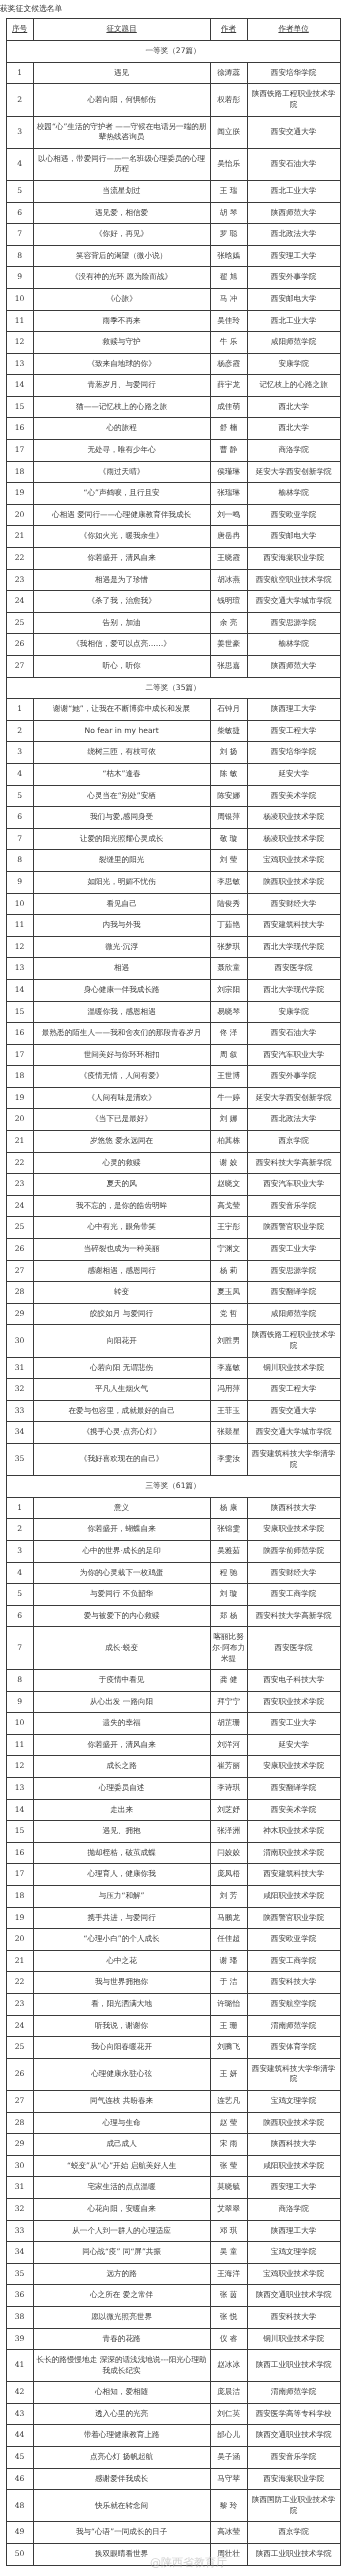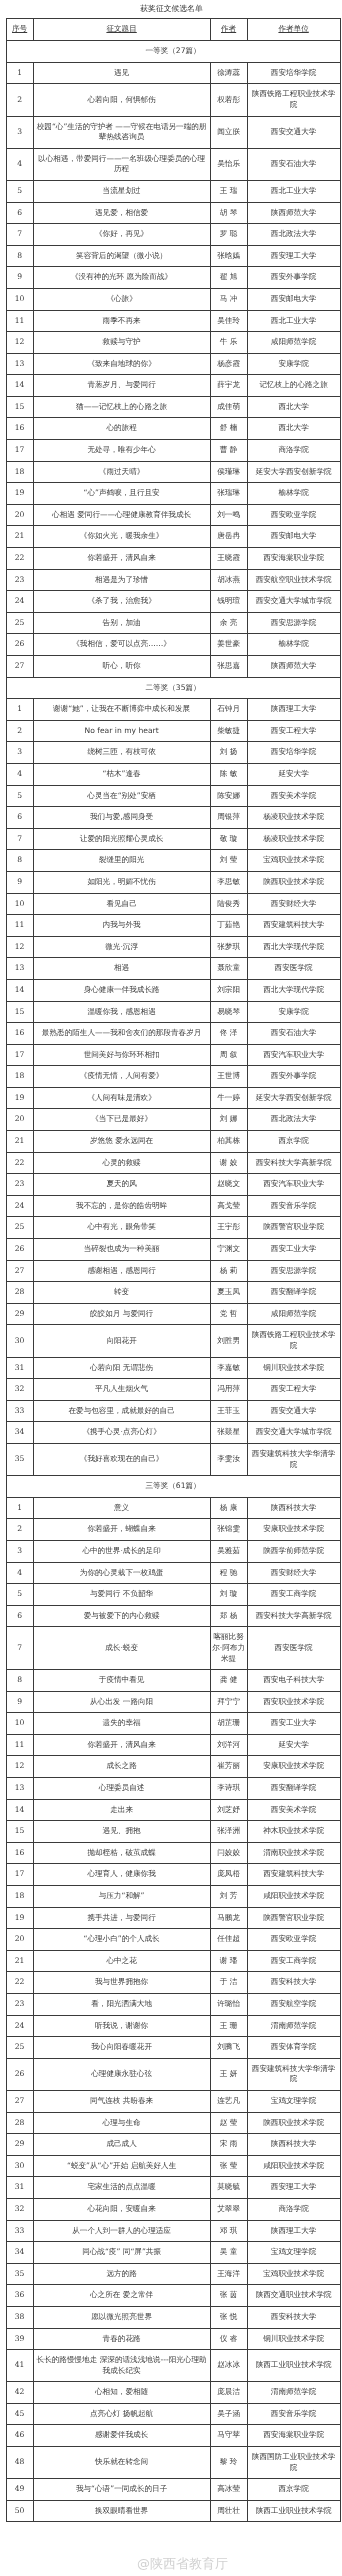"获奖征文候选名单" .page-title { text-align: center -> none }
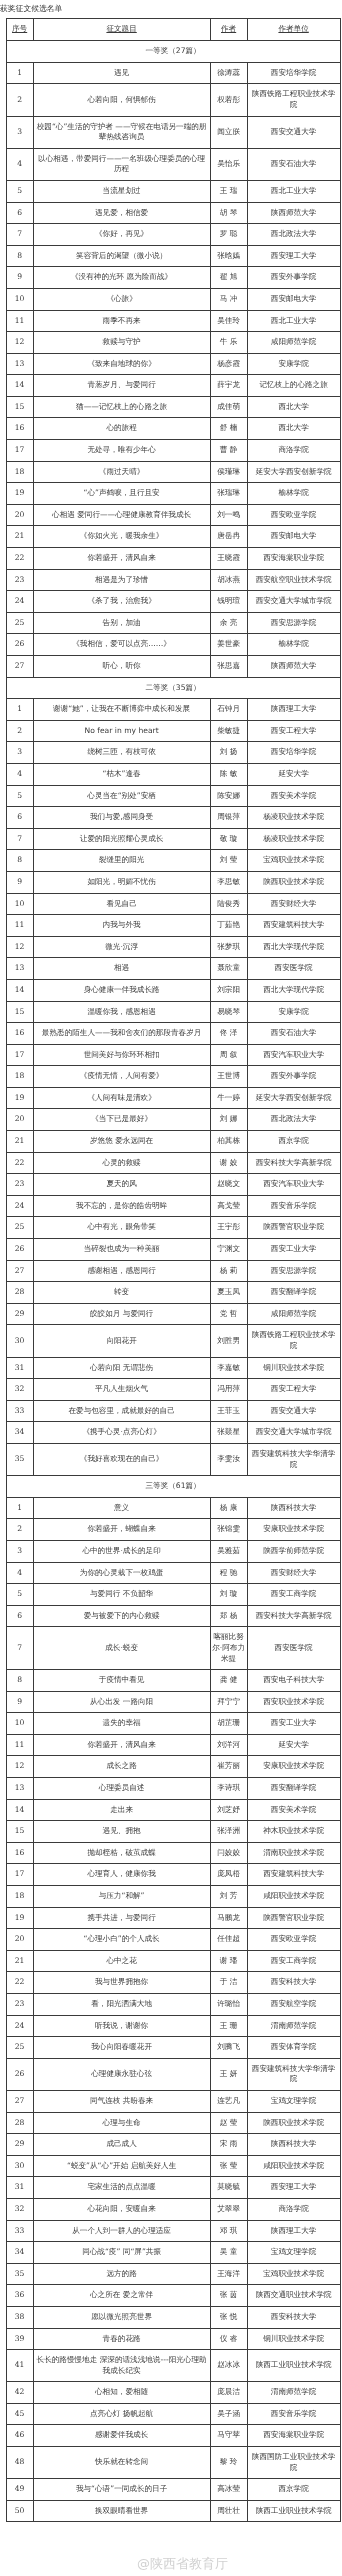"43" tr { html: none -> <tr> <td>43</td> <td>透入心里的光亮</td> <td>刘仁英</td> <td>西安医学高等专科学校</td> </tr> }
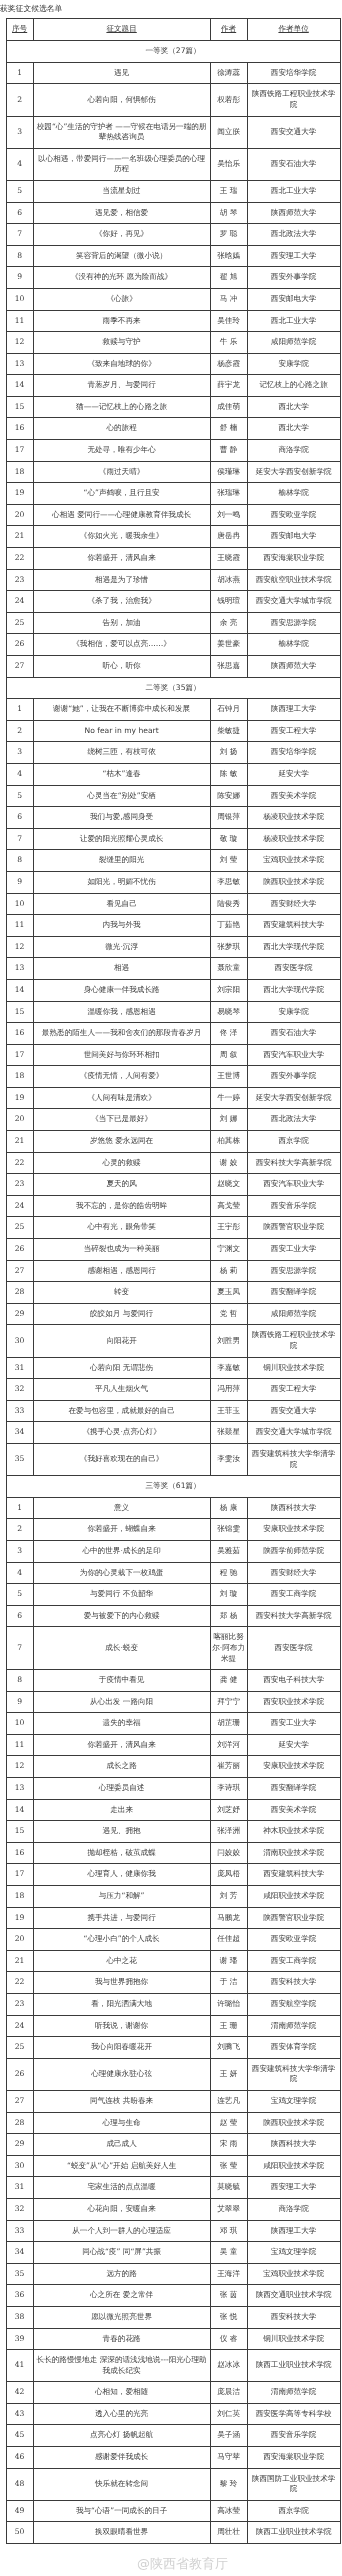"44" tr { html: none -> <tr> <td>44</td> <td>带着心理健康教育上路</td> <td>邰心儿</td> <td>陕西交通职业技术学院</td> </tr> }
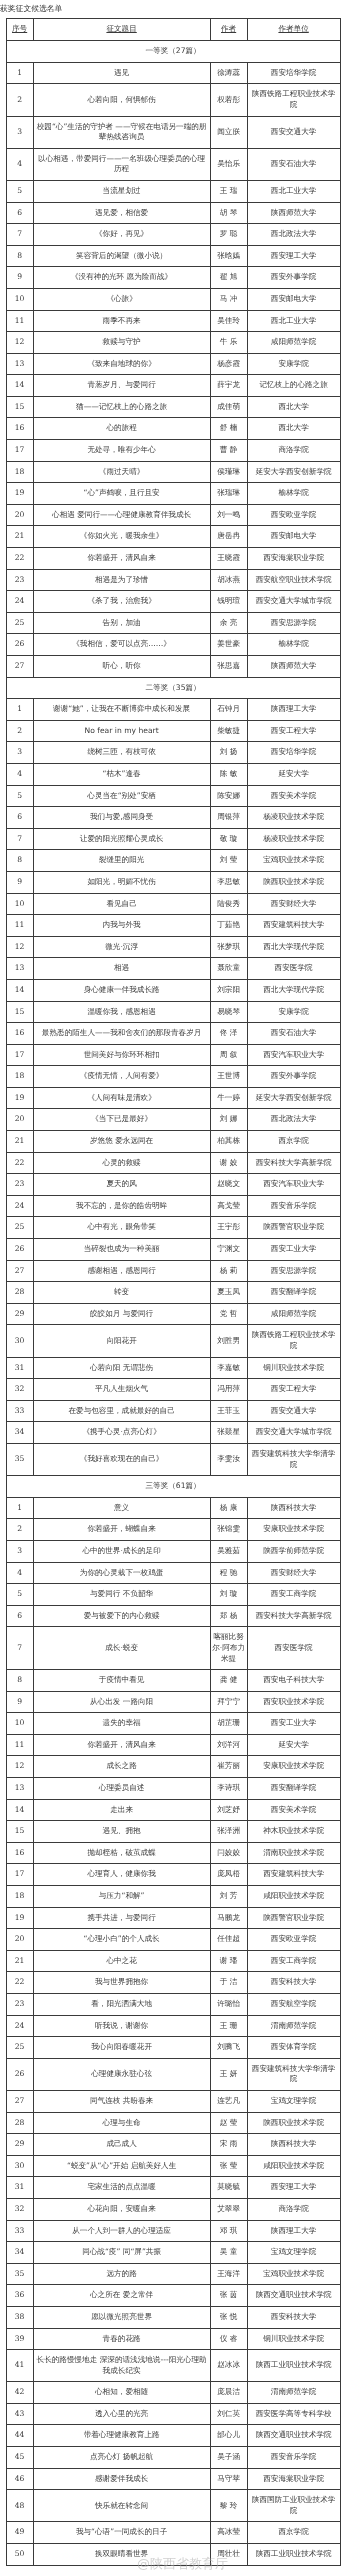"@陕西省教育厅" .watermark { font-size: 13px -> 11px; left: 137px -> 150px }
